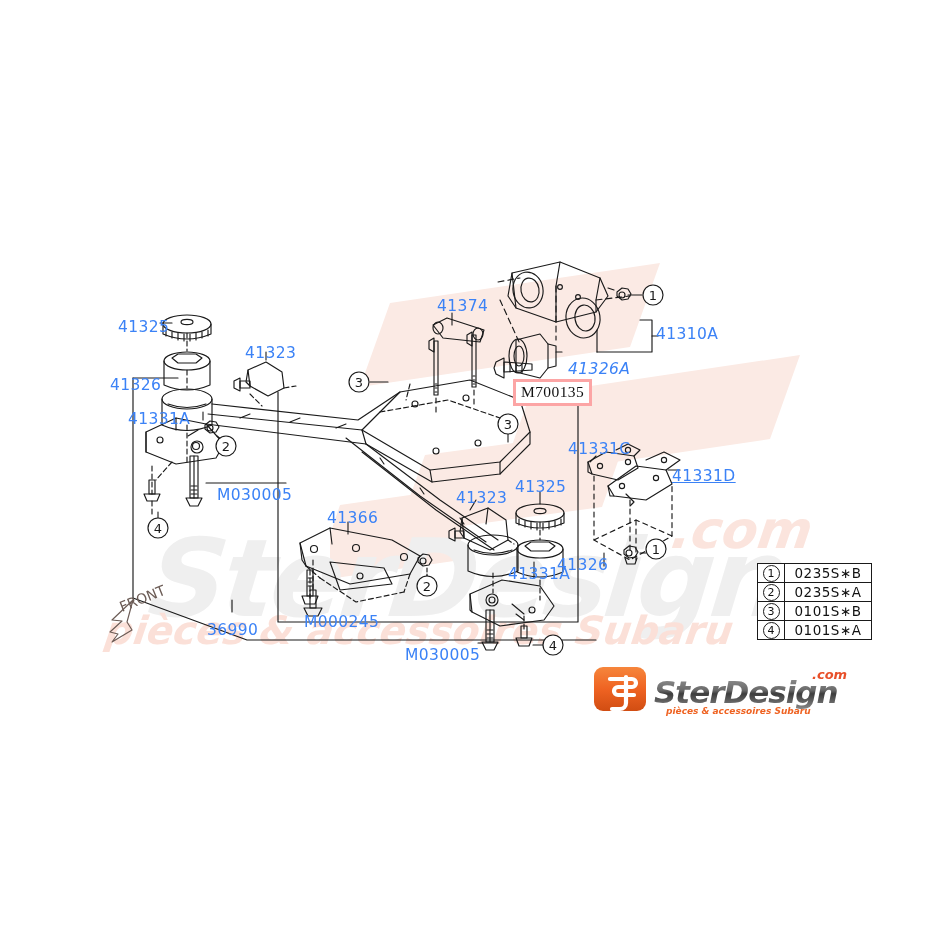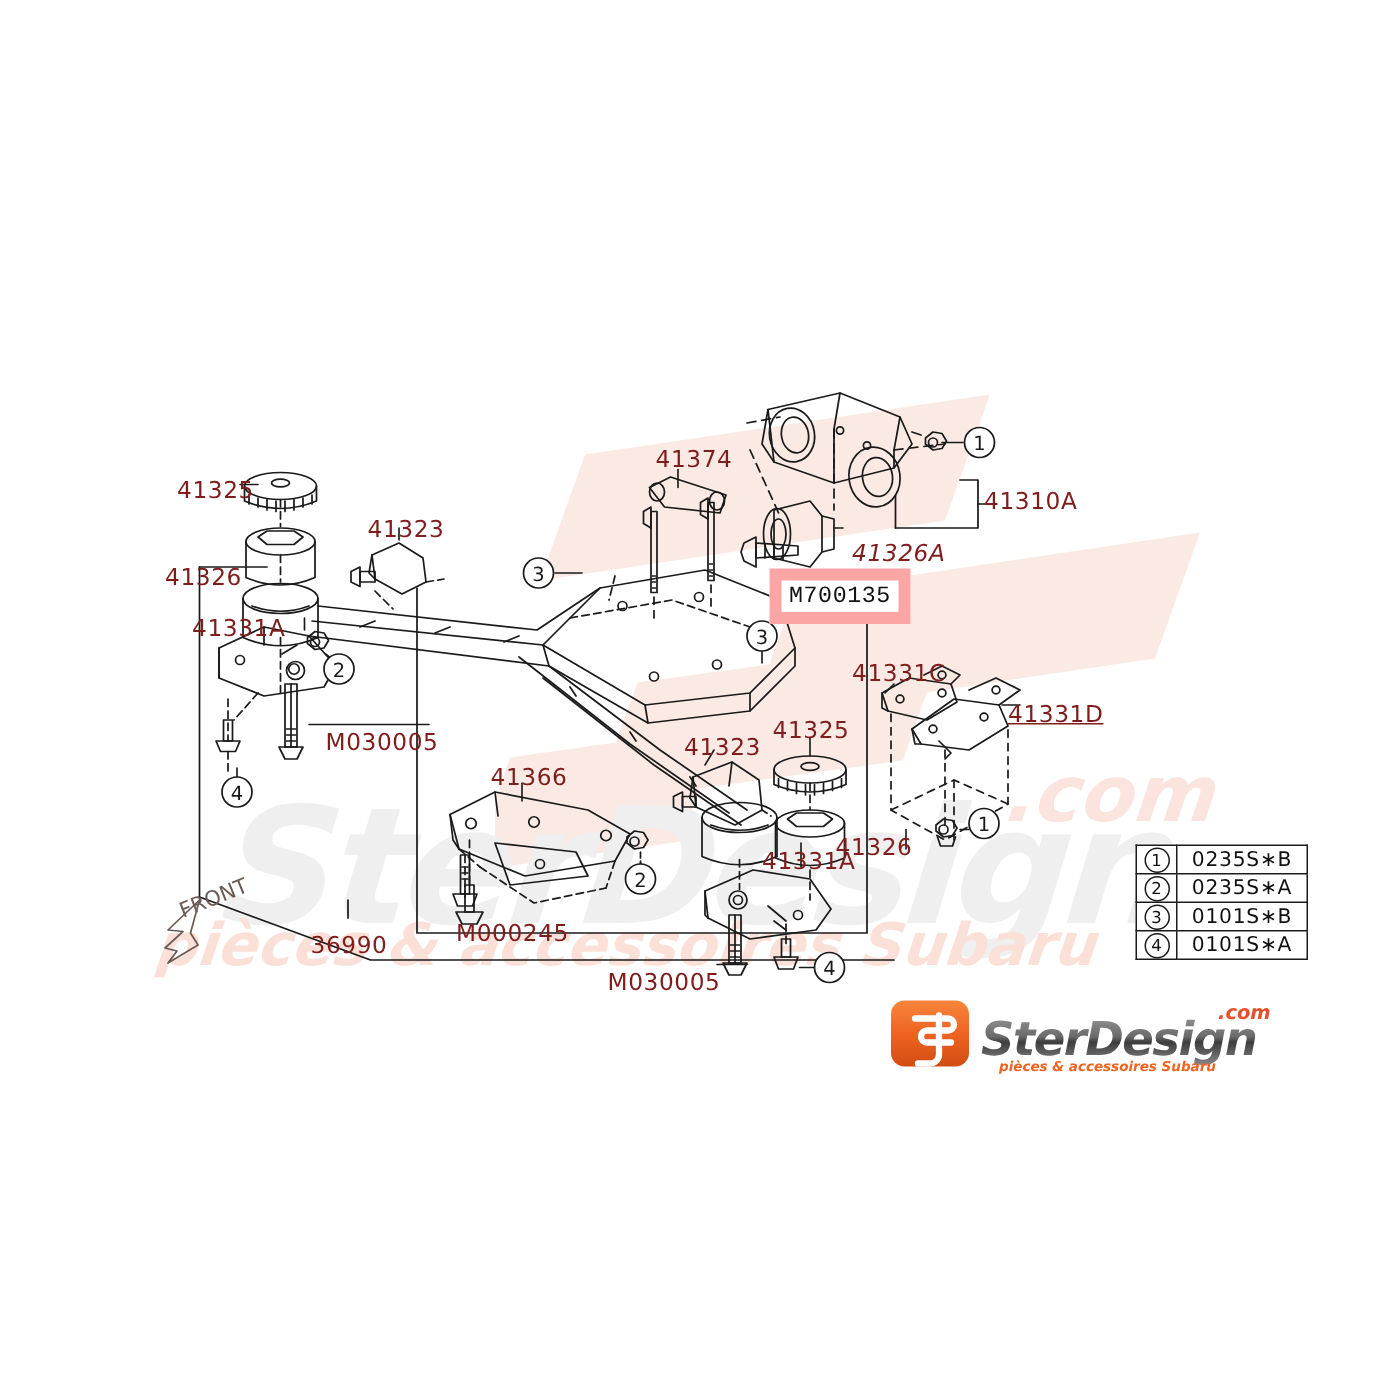"41374" .lbl { color: #7f1d1d -> #3b82f6 }
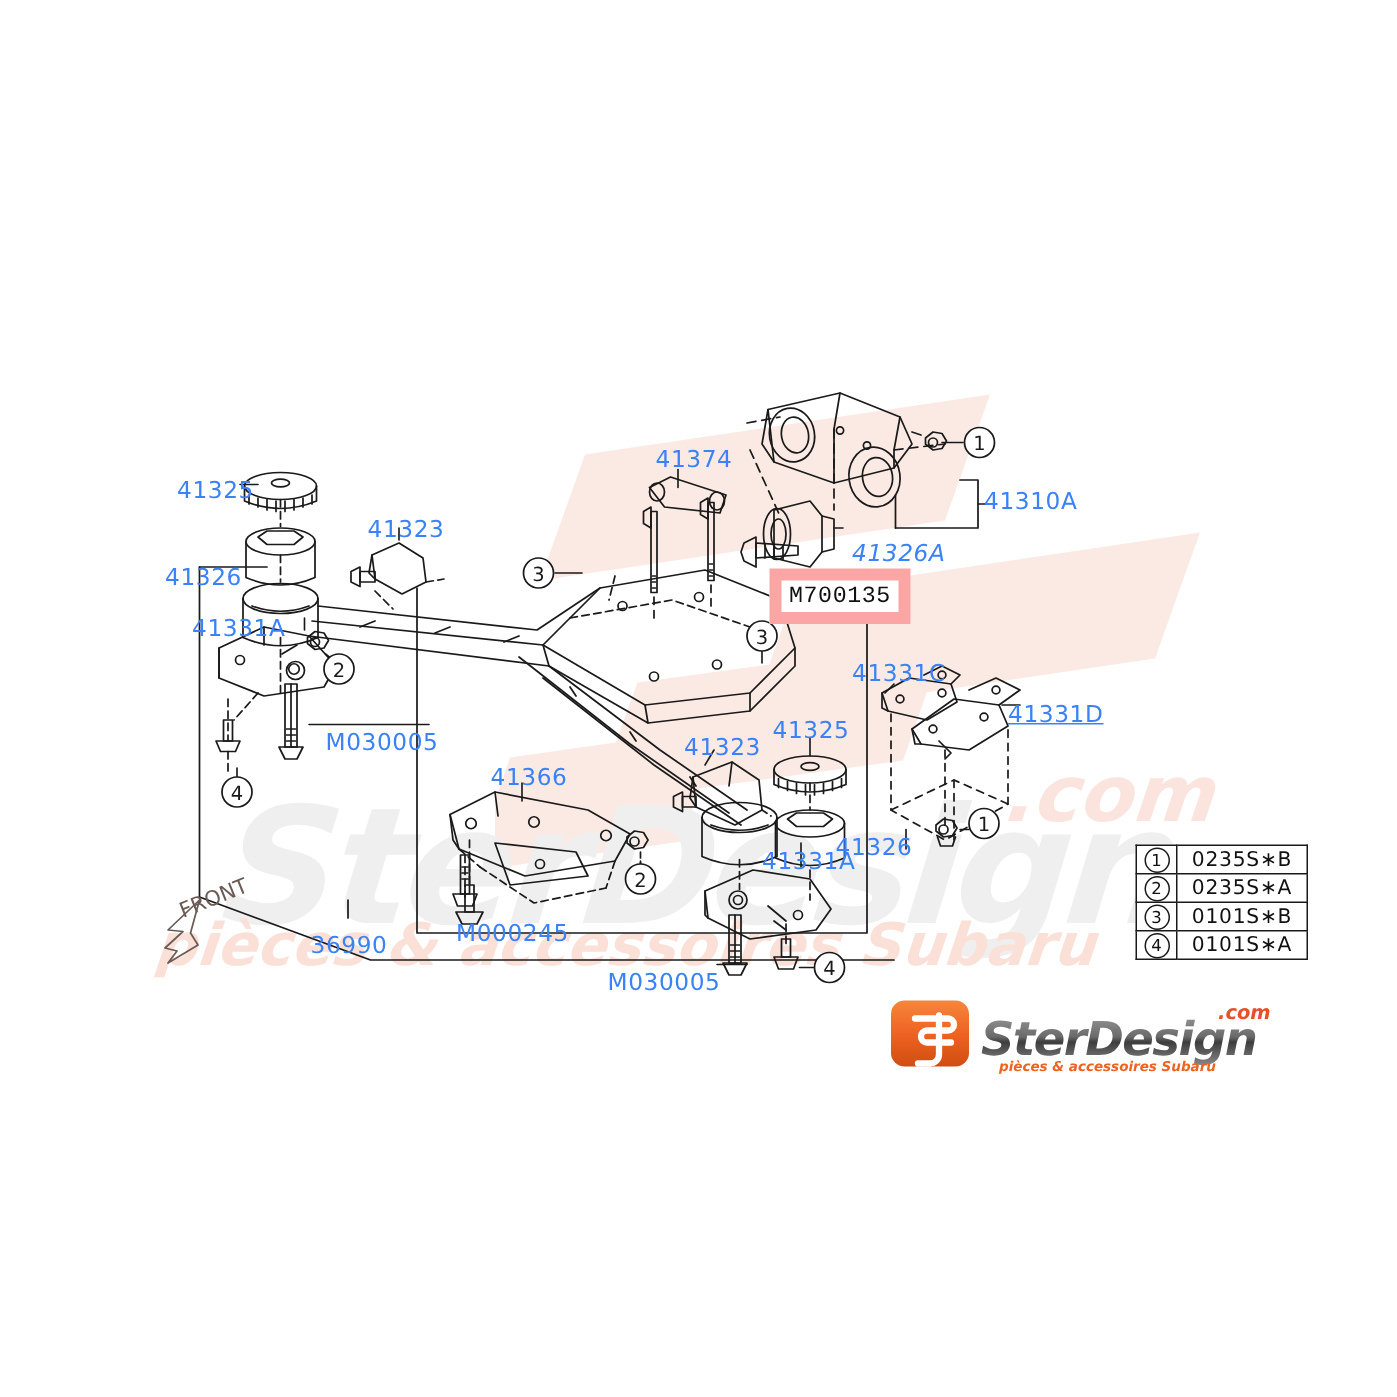"M700135" #hl-box { border: 8px solid #fca5a5 -> 3px solid #fca5a5; font-family: Liberation Mono, monospace -> Liberation Serif, serif }
